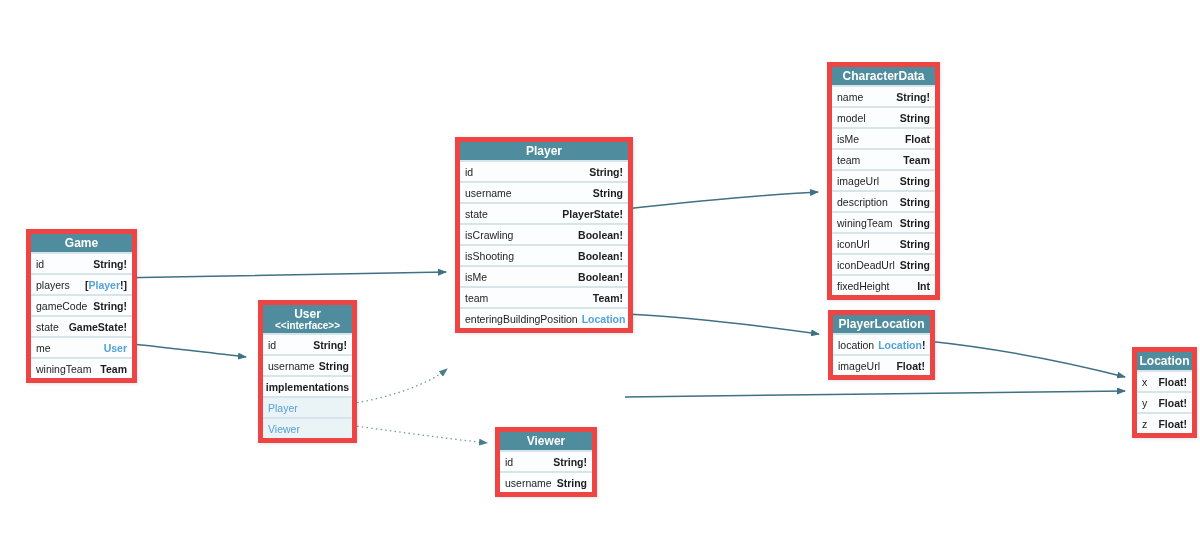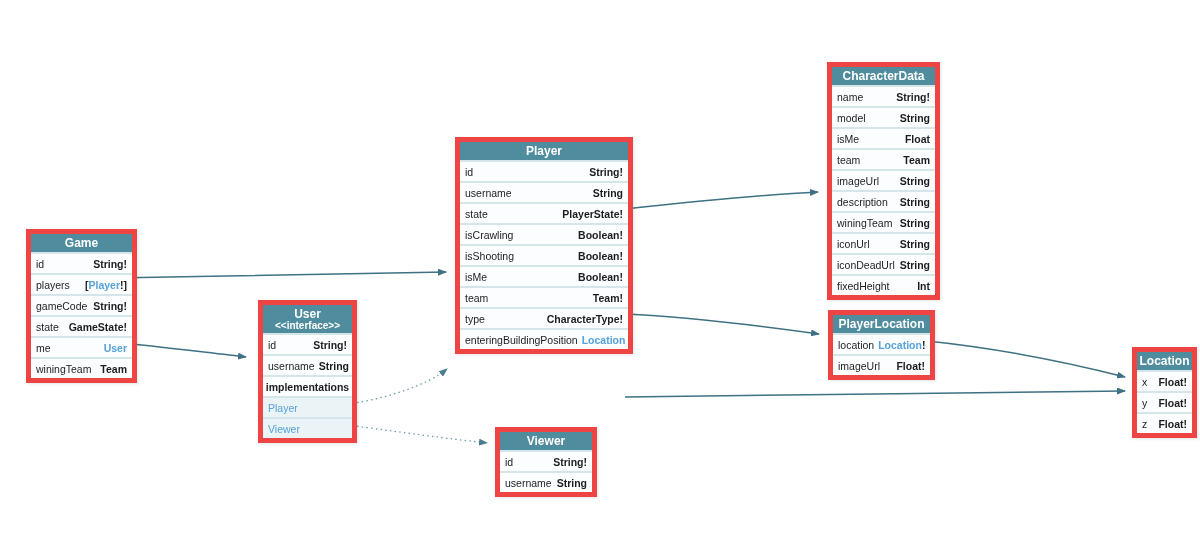"type" div.row { html: <div> <span>type</span> <span><span>CharacterType!</span></span> </div> -> none }
